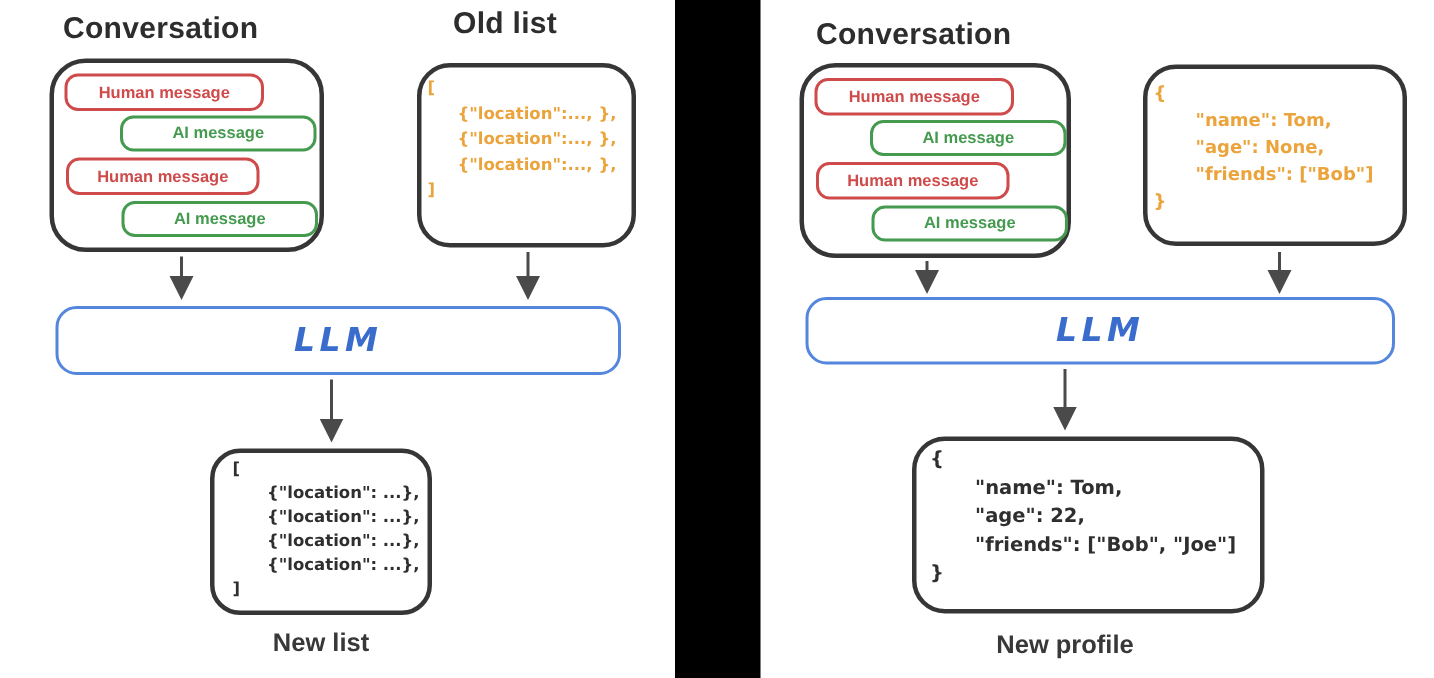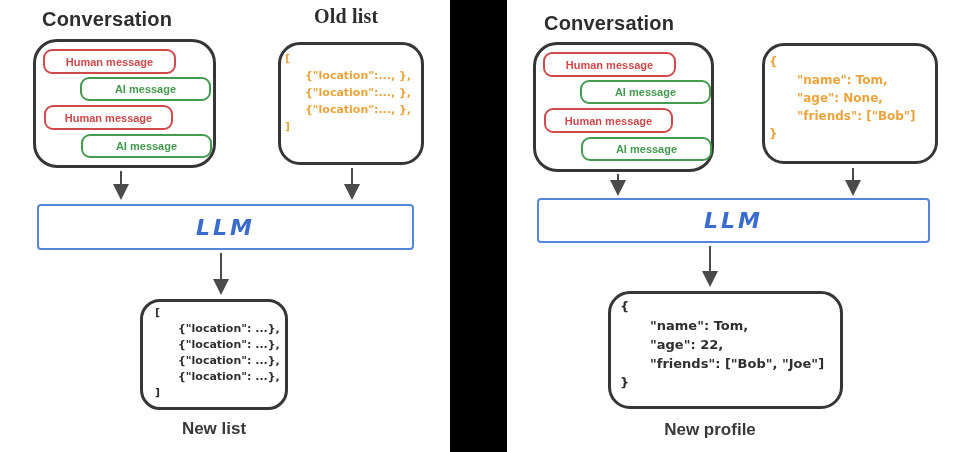"Old list" div.title { font-family: Liberation Serif, serif -> none; left: 314px -> 302px }
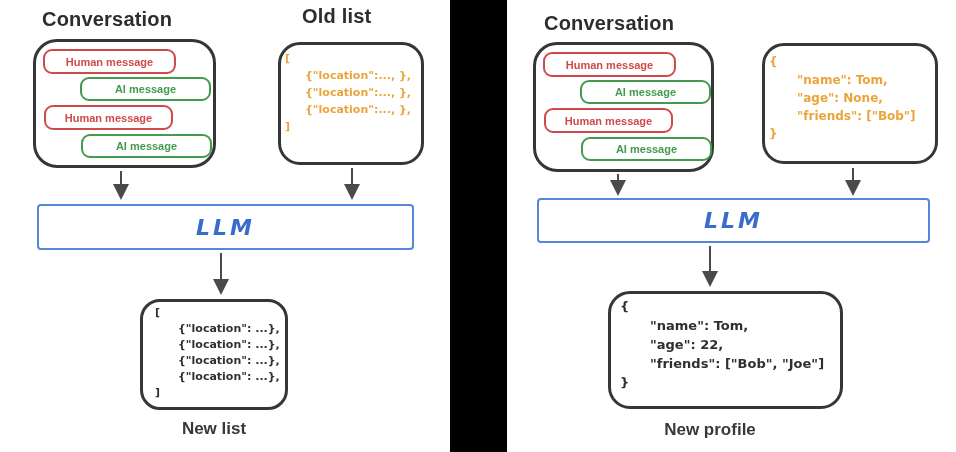"LLM" .llm-box { border-radius: 4px -> 14px }
